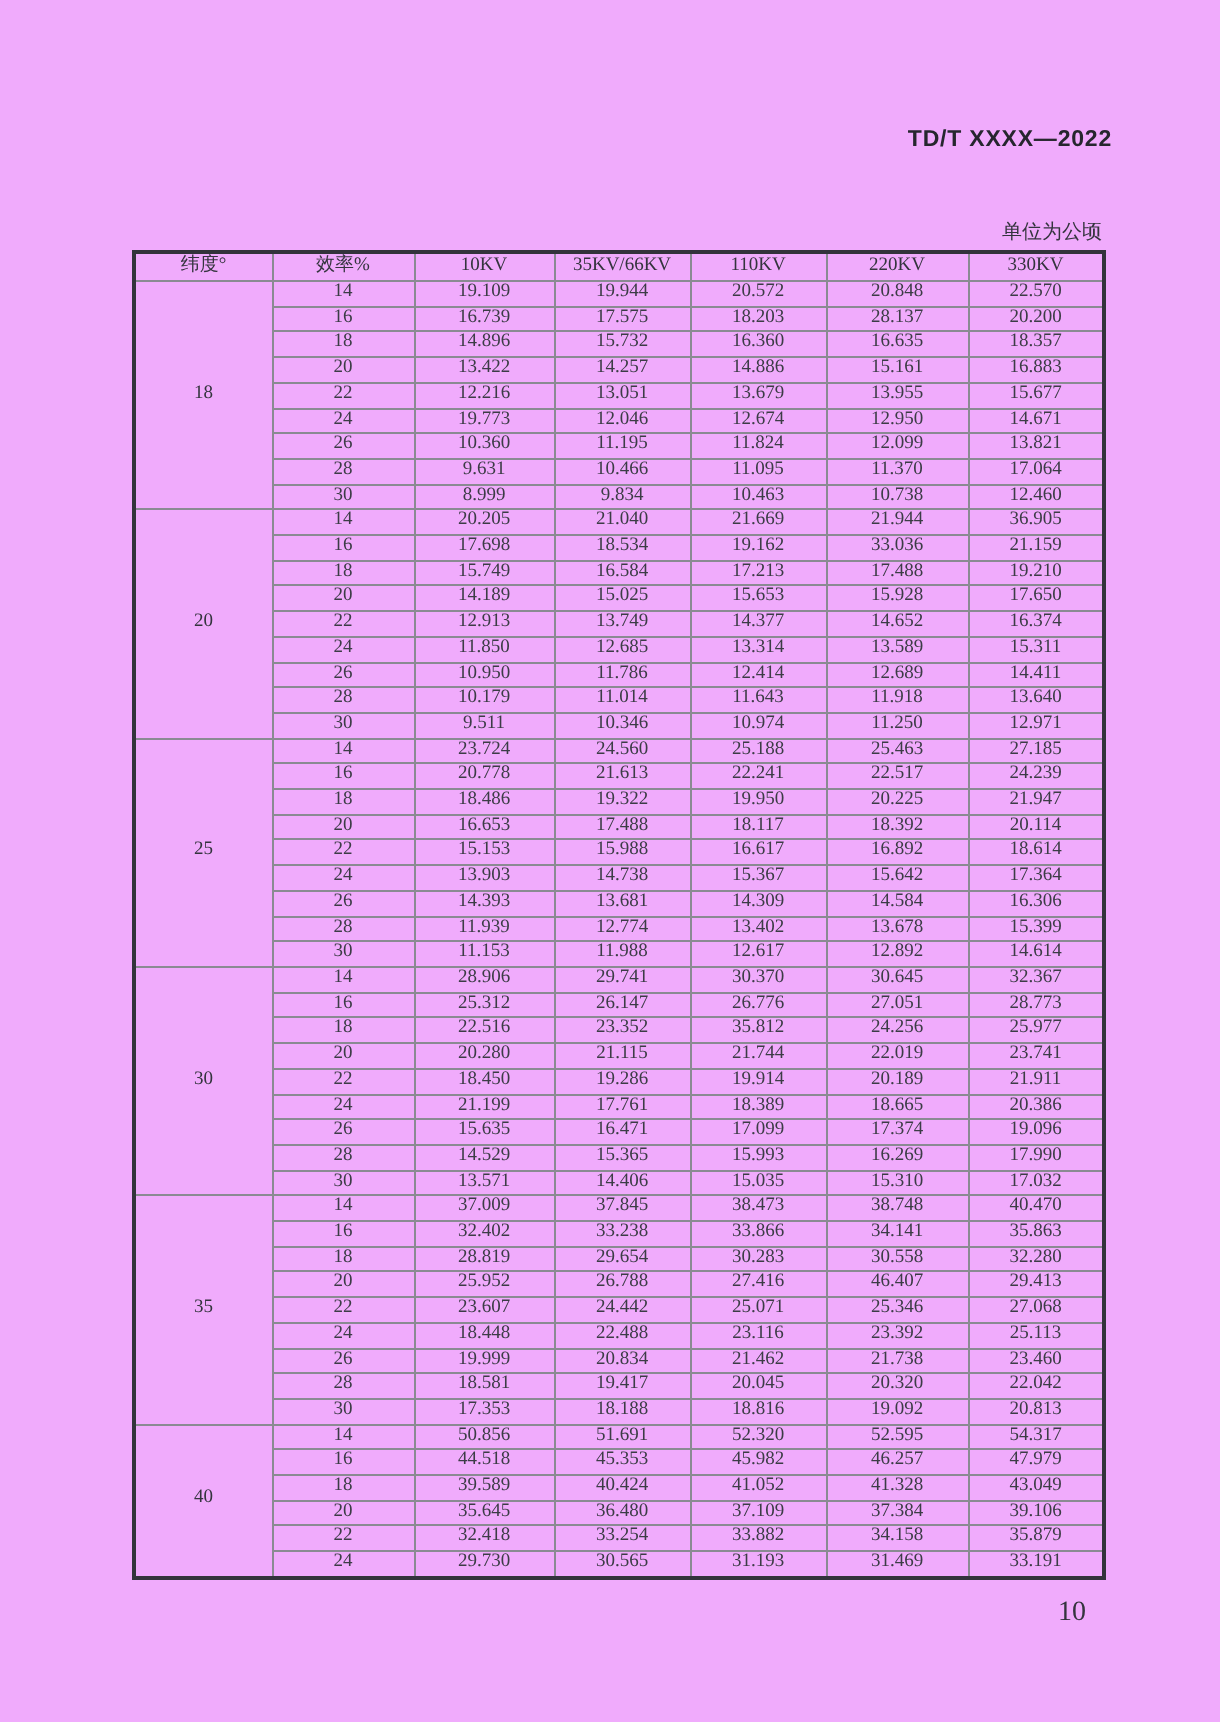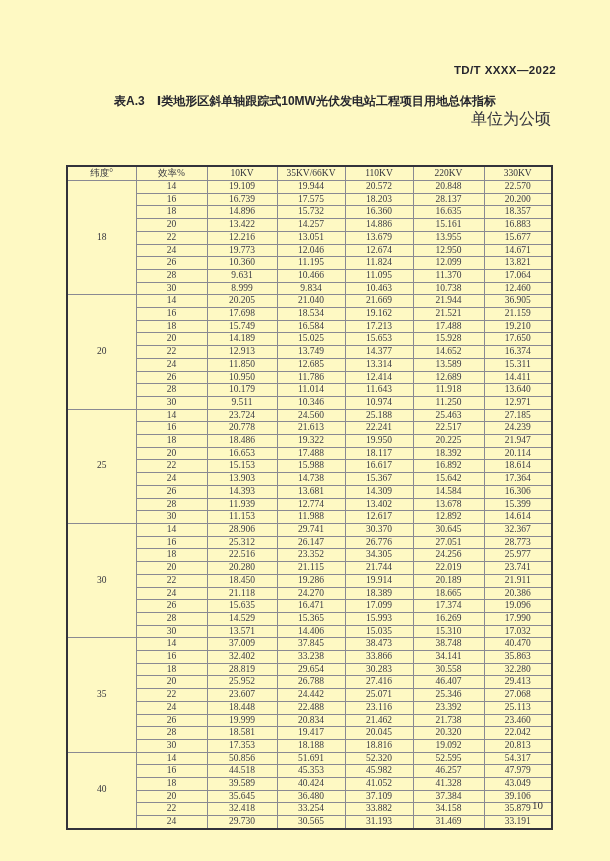"TD/T XXXX—2022" .page { background: #fef9c3 -> #f0abfc }
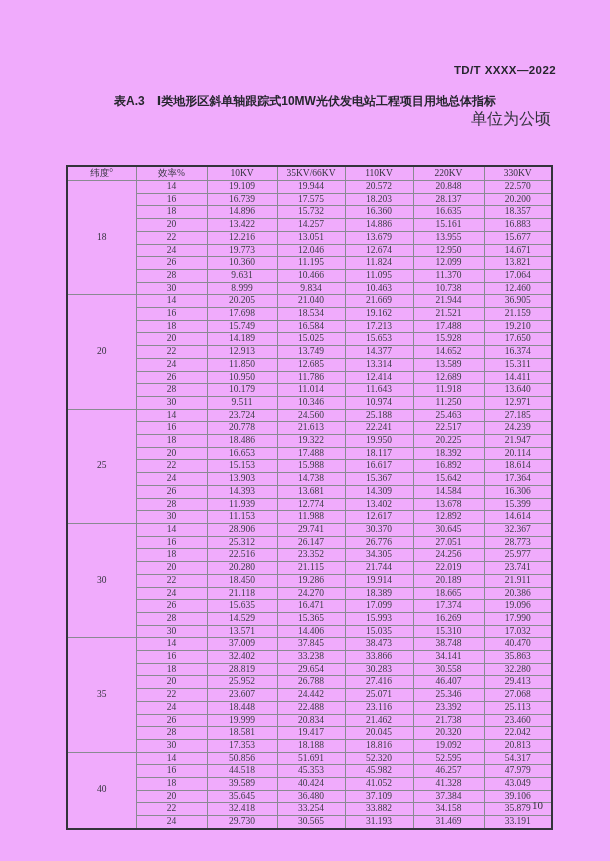"表A.3 Ⅰ类地形区斜单轴跟踪式10MW光伏发电站工程项目用地总体指标" div.table-title { html: <div>表A.3 Ⅰ类地形区斜单轴跟踪式10MW光伏发电站工程项目用地总体指标</div> -> none }
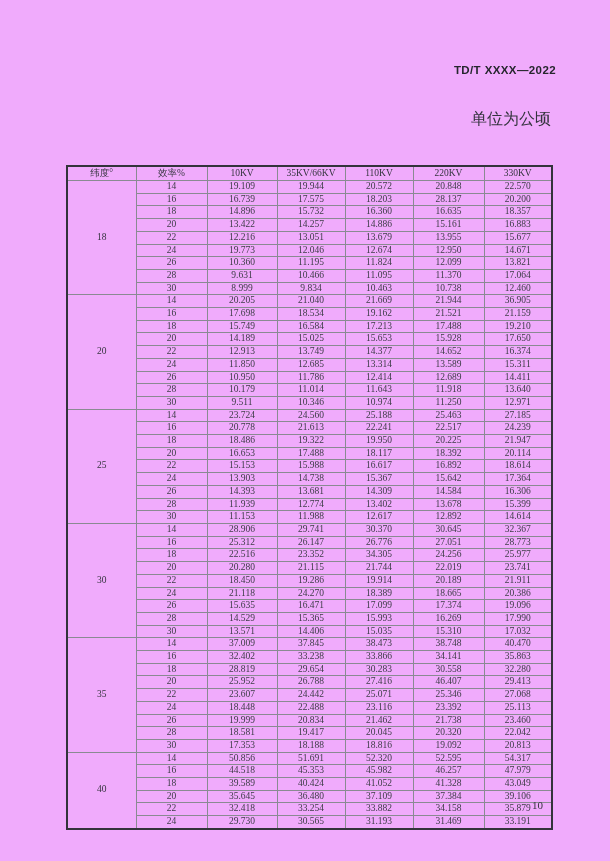"单位为公顷" .unit-note { font-size: 16px -> 10px }
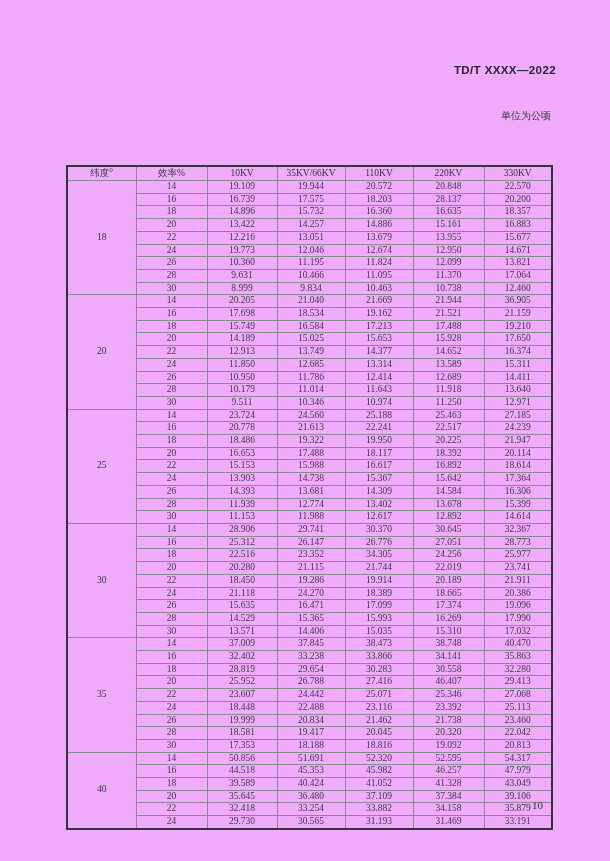"纬度°" table.data-table { margin-top: 40px -> none }
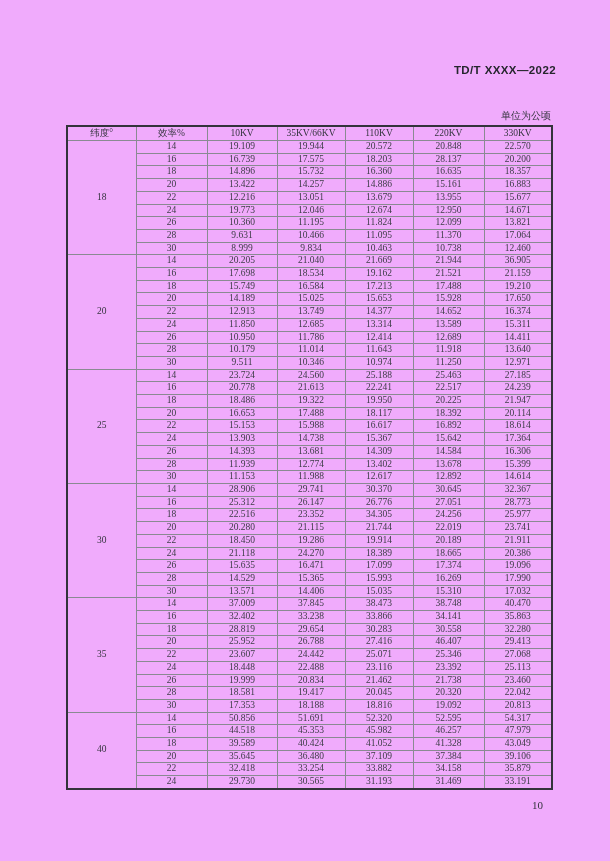"21.521" td { text: 21.521 -> 33.036 }
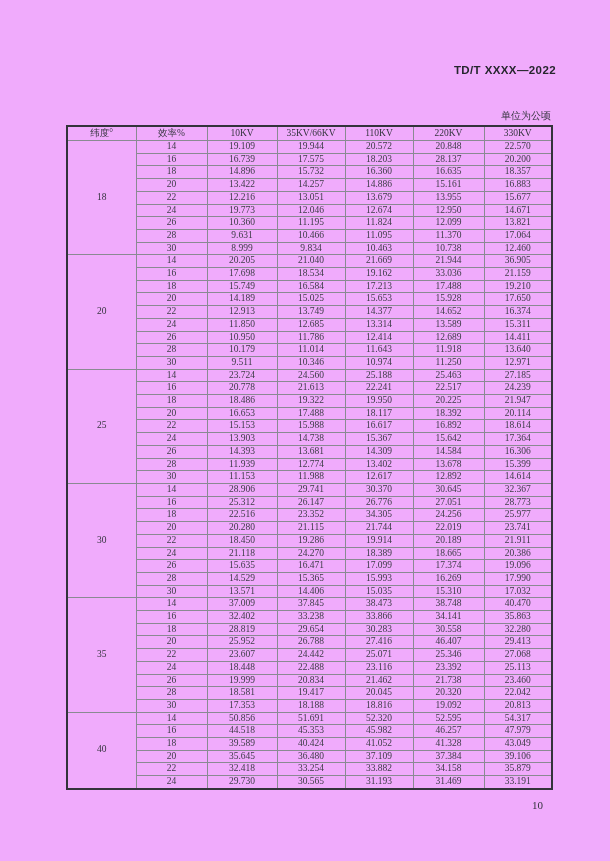"34.305" td { text: 34.305 -> 35.812 }
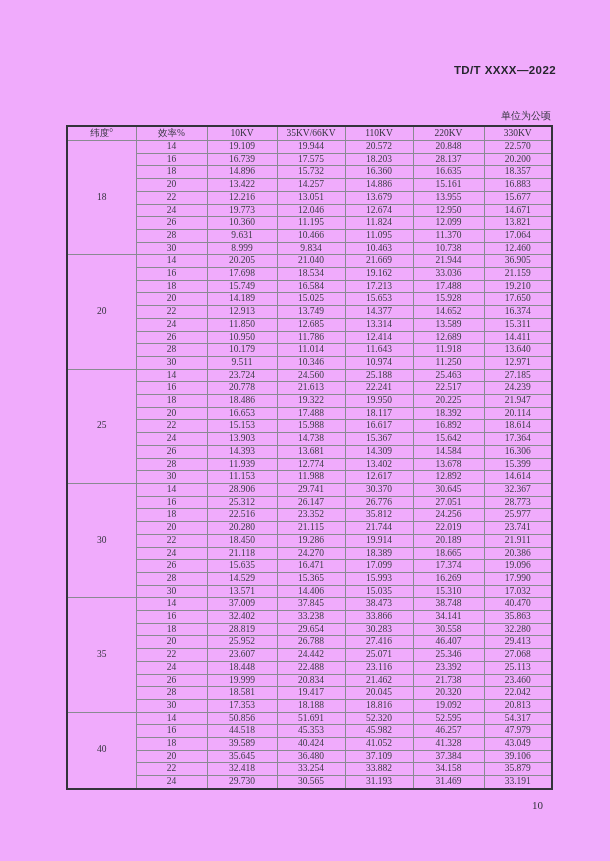"21.118" td { text: 21.118 -> 21.199 }
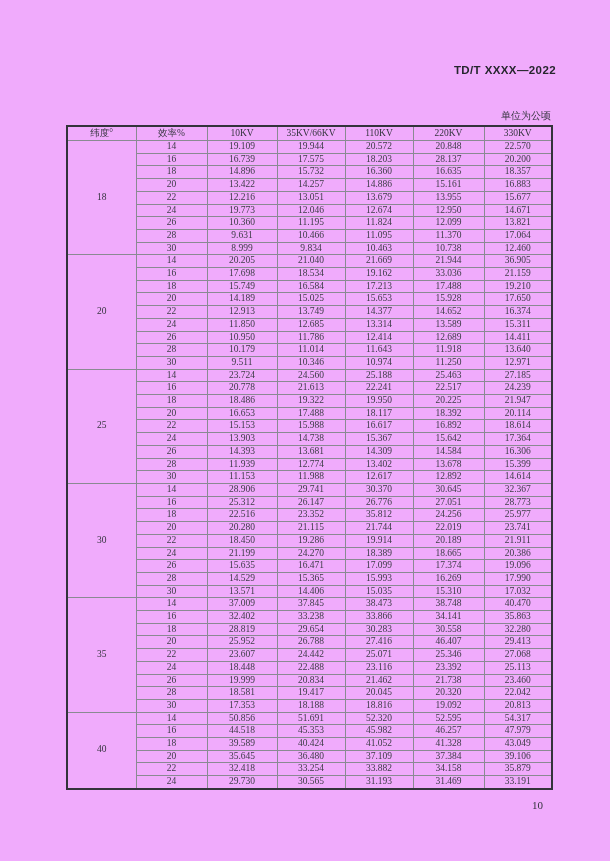"24.270" td { text: 24.270 -> 17.761 }
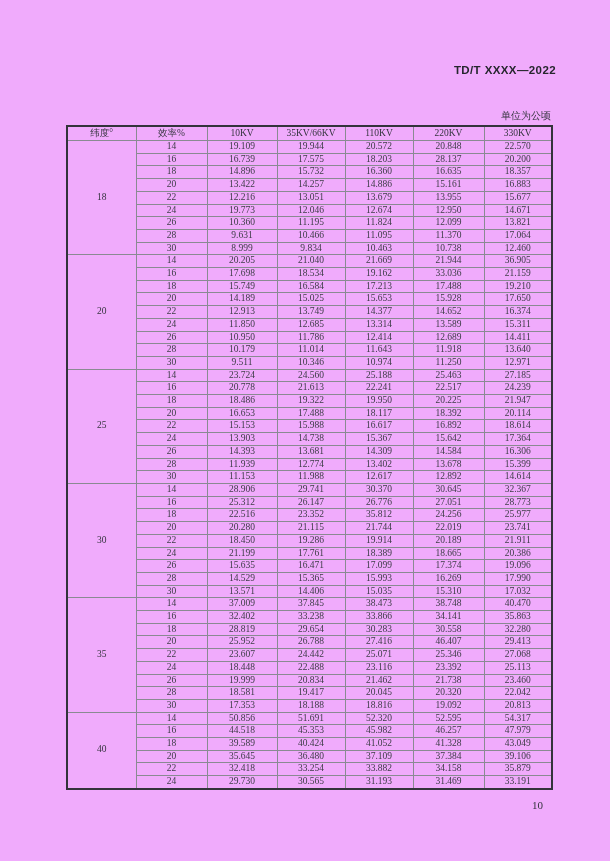"10" .page-number { font-size: 11px -> 14px }
